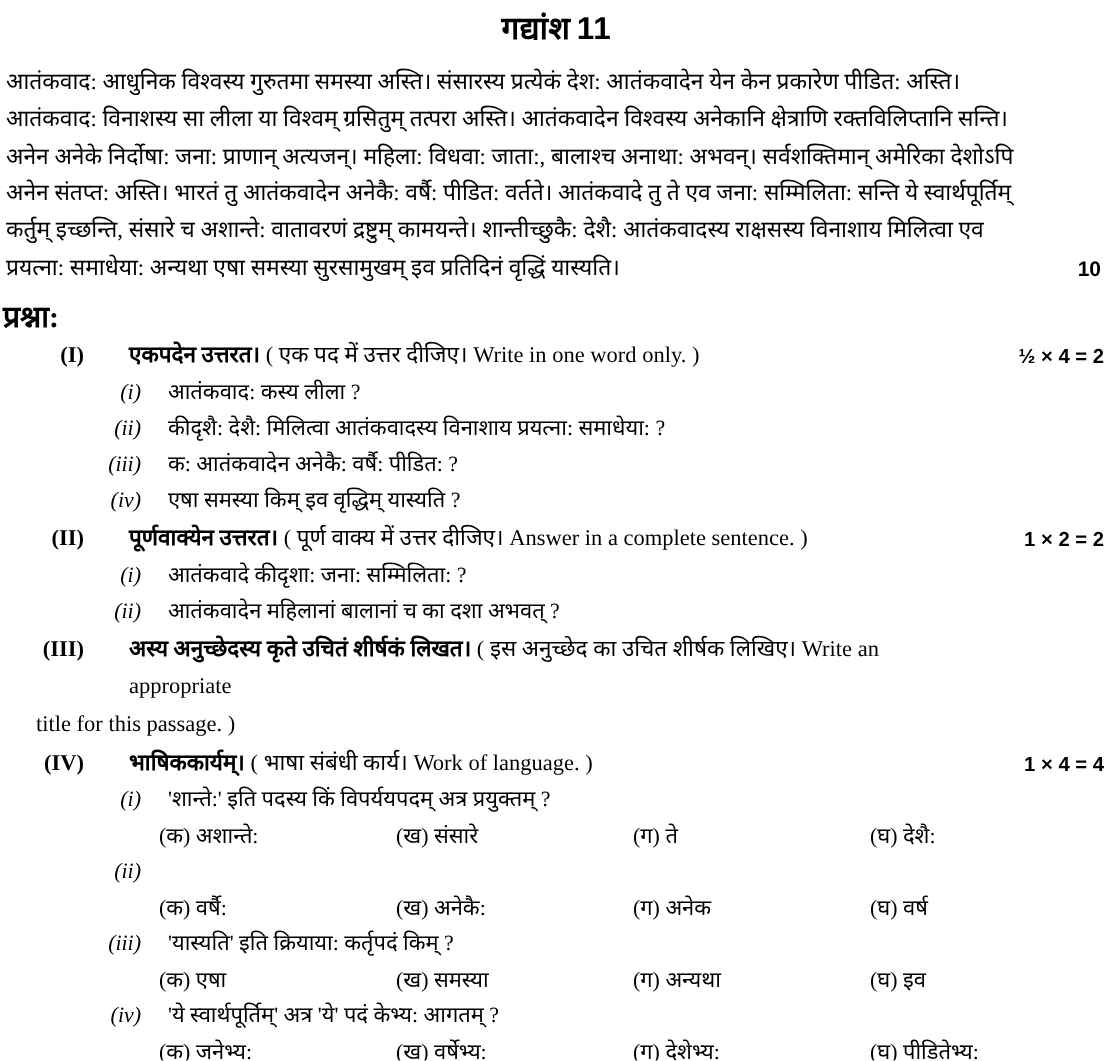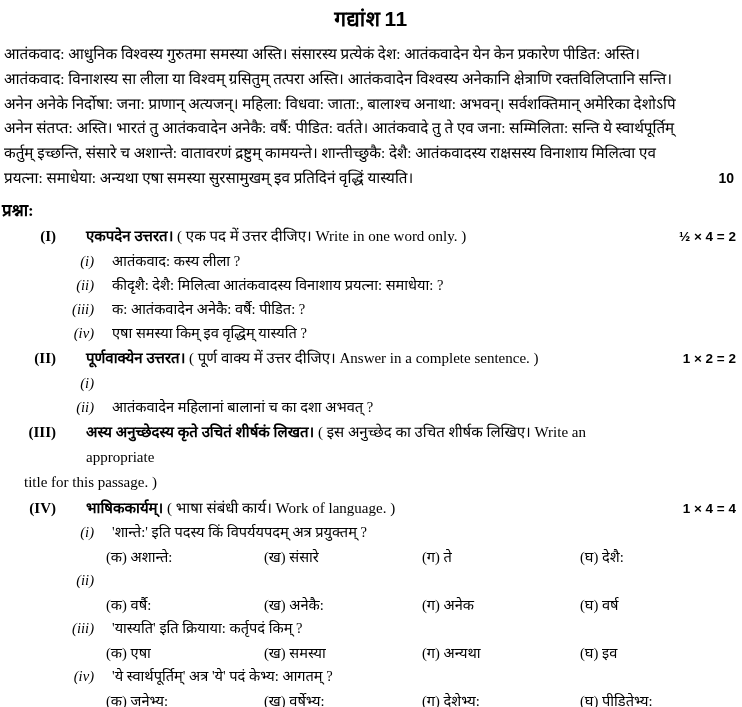"प्रश्ना:" .prashna-label { font-size: 17px -> 20px }
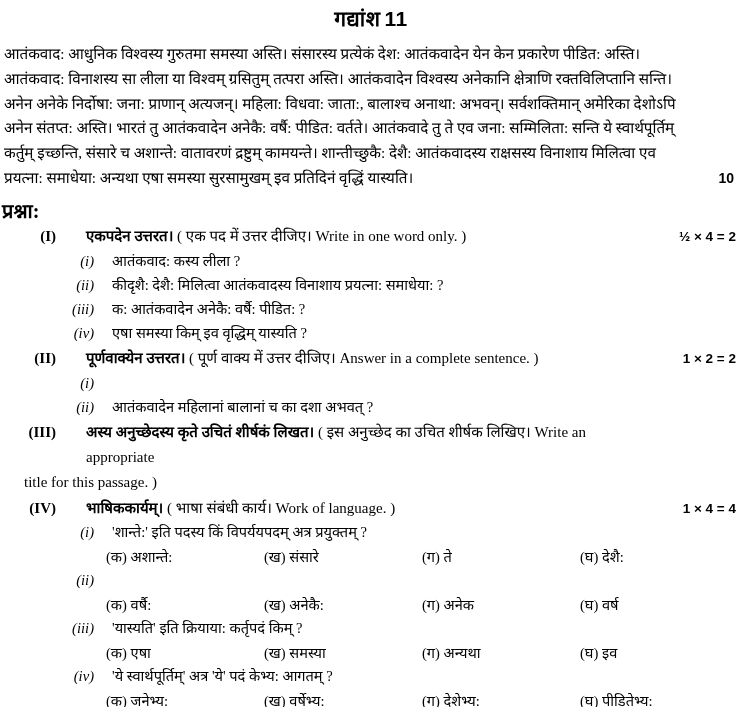"आतंकवादे कीदृशा: जना: सम्मिलिता: ?" span.stext { html: none -> <span>आतंकवादे कीदृशा: जना: सम्मिलिता: ?</span> }
